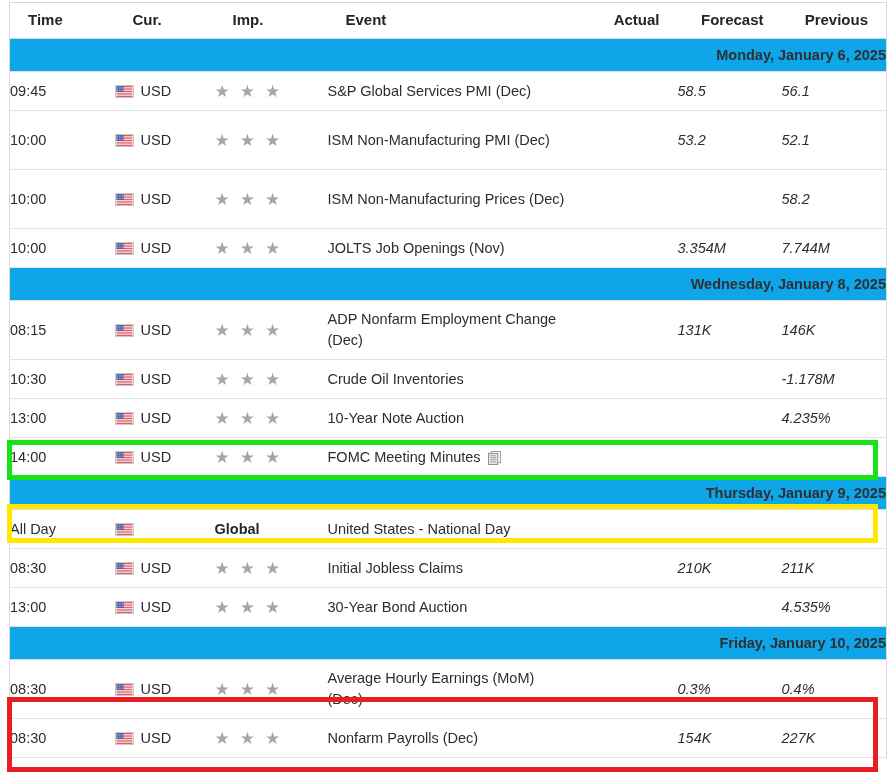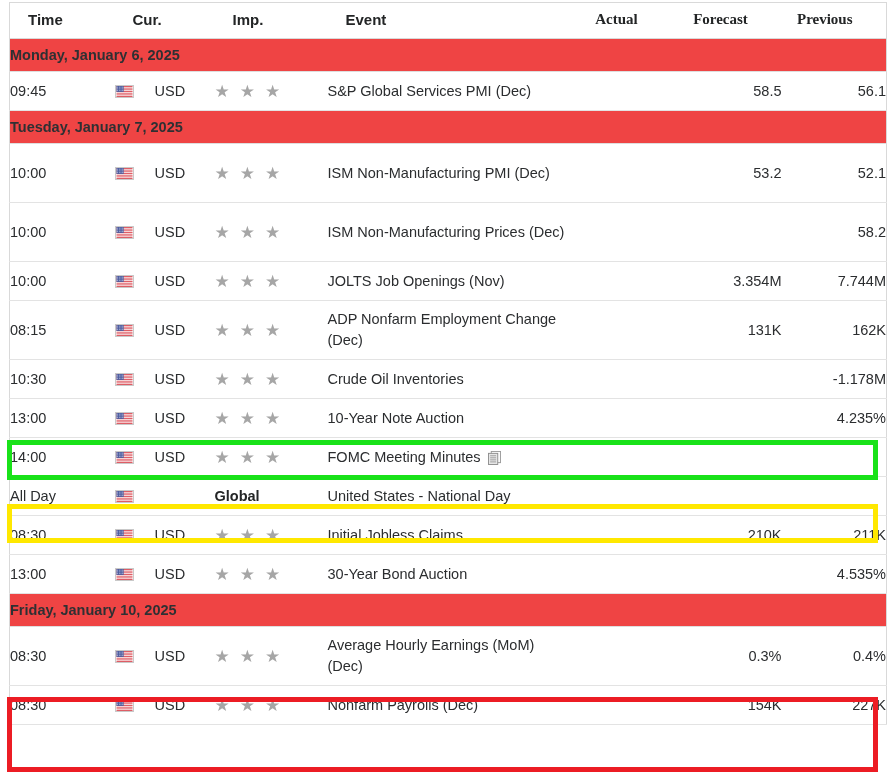"Actual" th.th-right { font-family: Liberation Serif, serif -> none; text-align: center -> right }
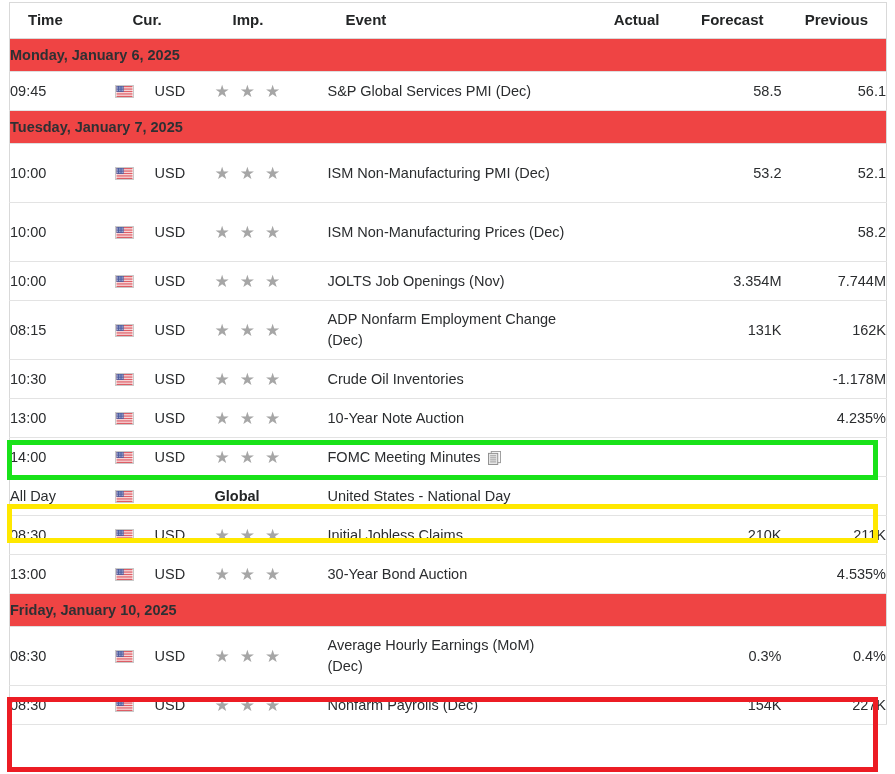"Monday, January 6, 2025" tr.day-row td { background: #ef4444 -> #0ea5e9; text-align: left -> right }
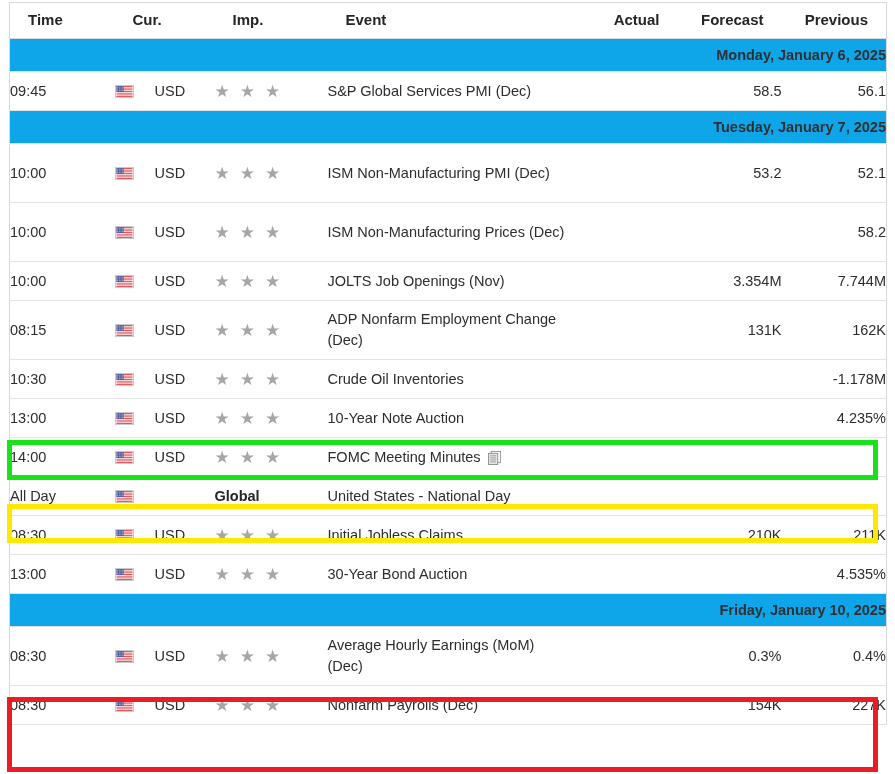"USD" .cur-inner { gap: 21px -> 7px }
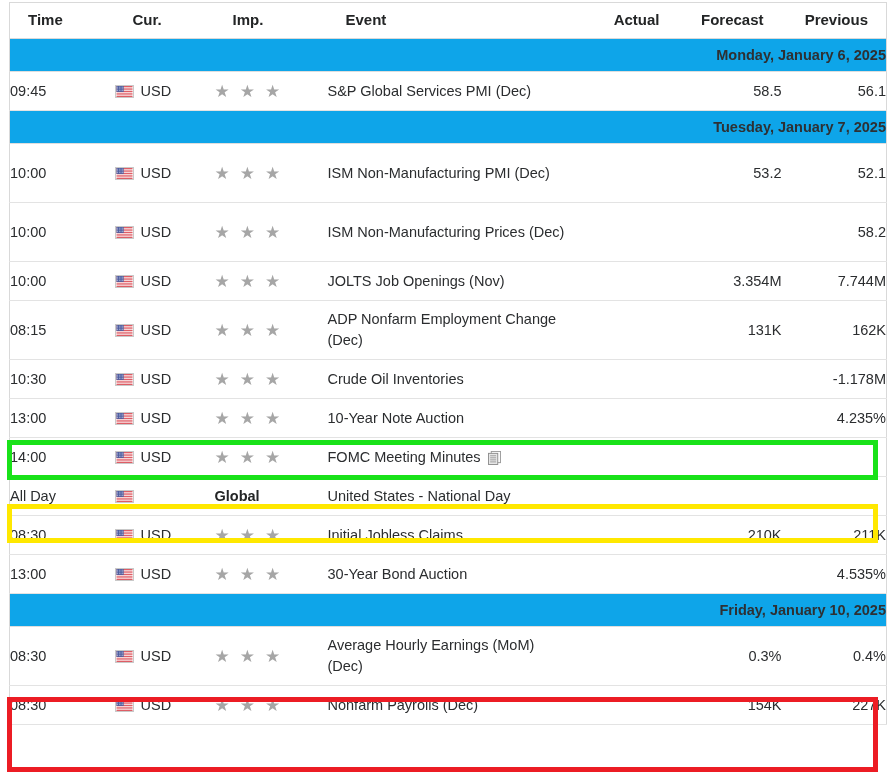"58.5" td.td-num { font-style: none -> italic; text-align: right -> left }
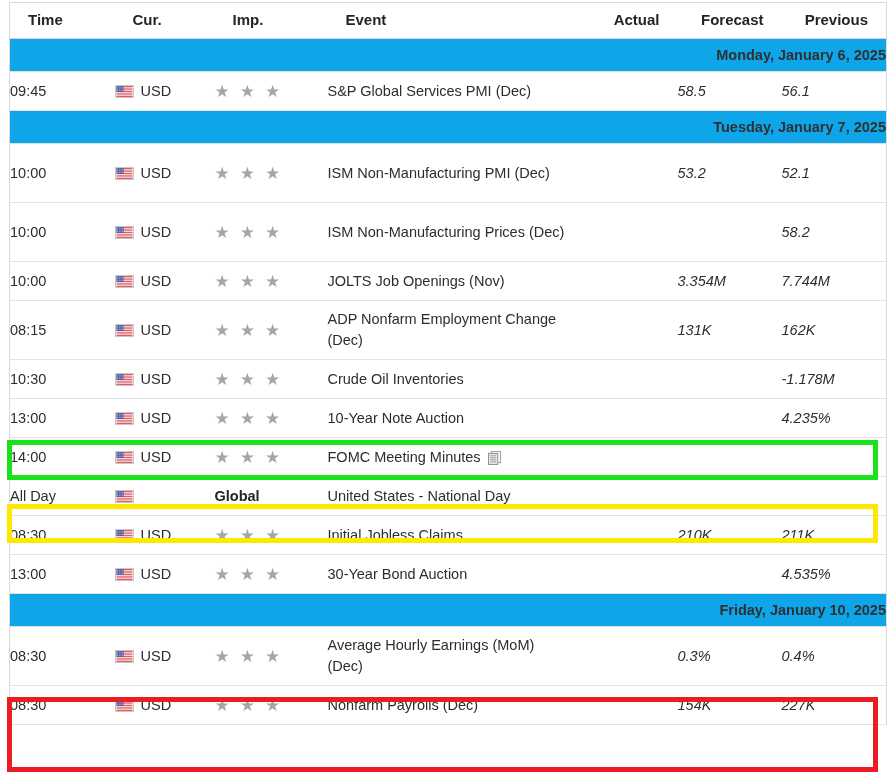"Tuesday, January 7, 2025" tr.day-row { html: <tr> <td>Tuesday, January 7, 2025</td> </tr> -> none }
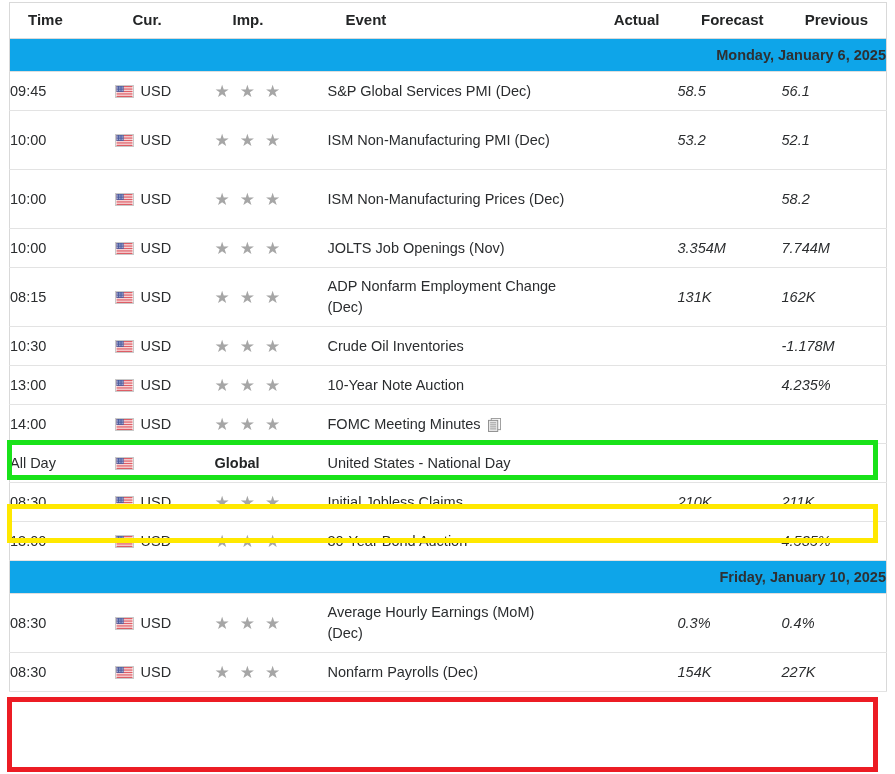"Wednesday, January 8, 2025" tr.day-row { html: none -> <tr> <td>Wednesday, January 8, 2025</td> </tr> }
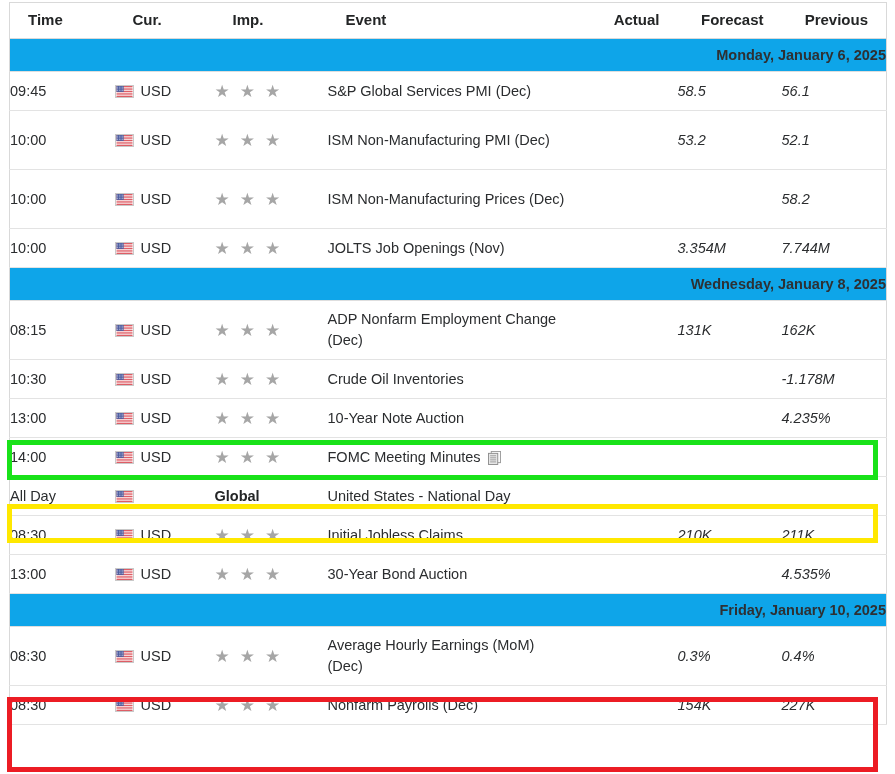"162K" td.td-num { text: 162K -> 146K }
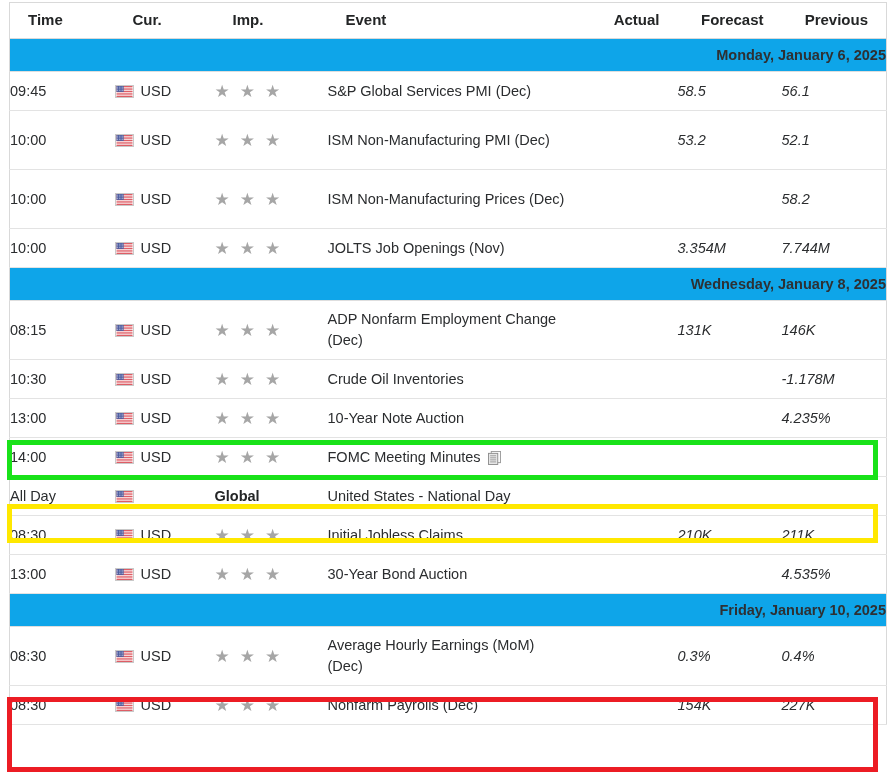"Thursday, January 9, 2025" tr.day-row { html: none -> <tr> <td>Thursday, January 9, 2025</td> </tr> }
